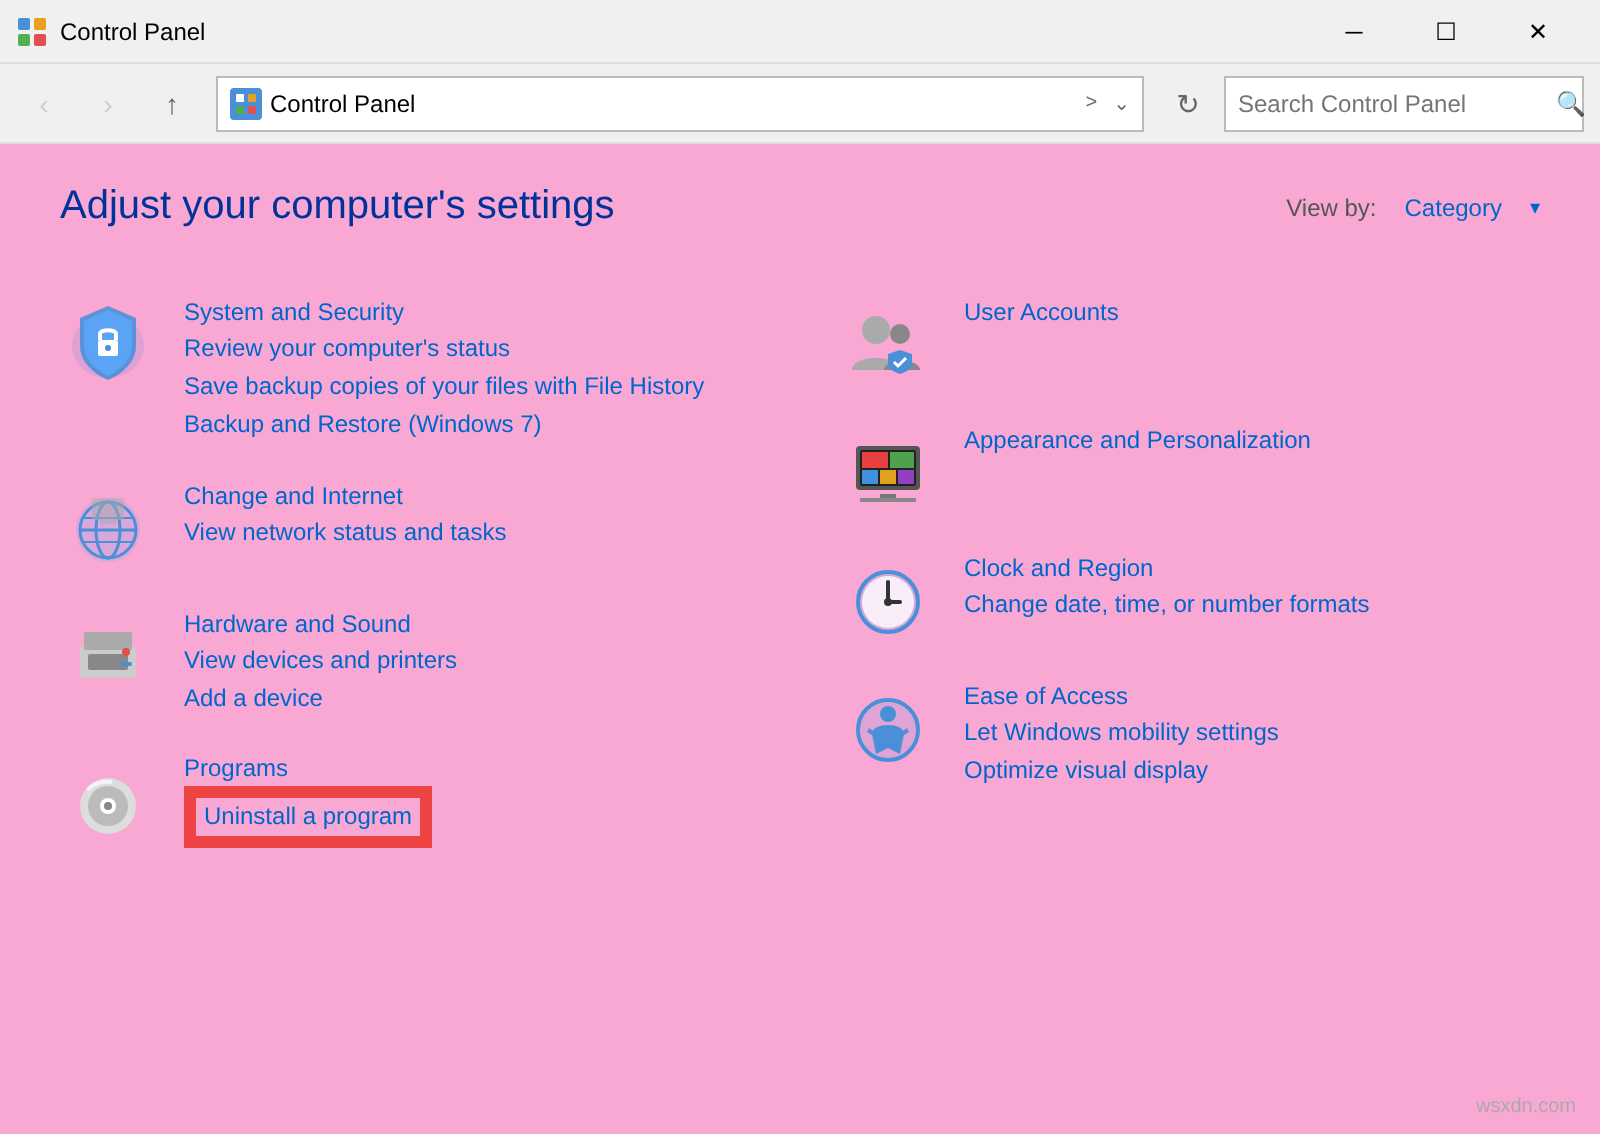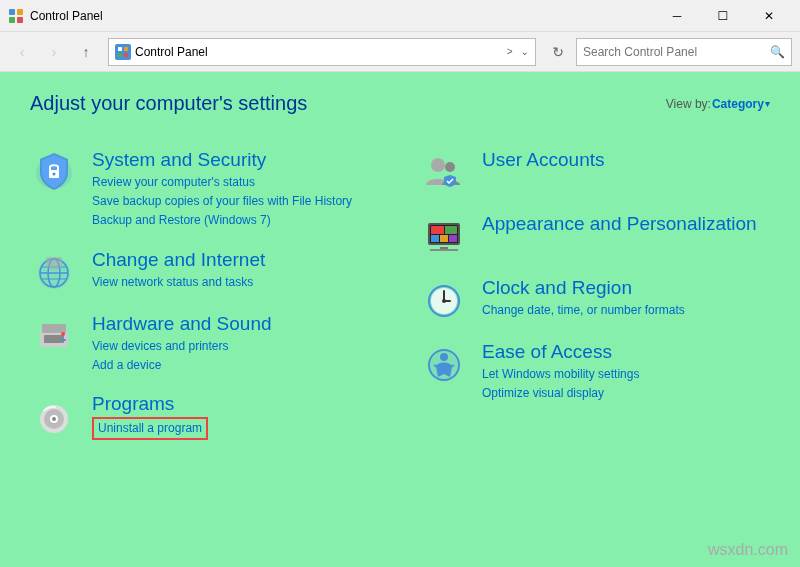"Search Control Panel" .search-bar { width: 216px -> 180px }
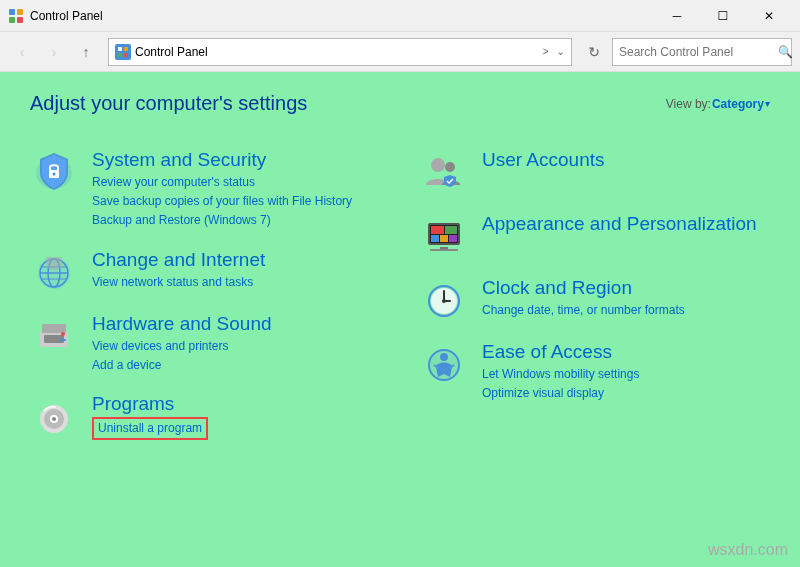"Adjust your computer's settings" .main-content { background: #86efac -> #f9a8d4 }
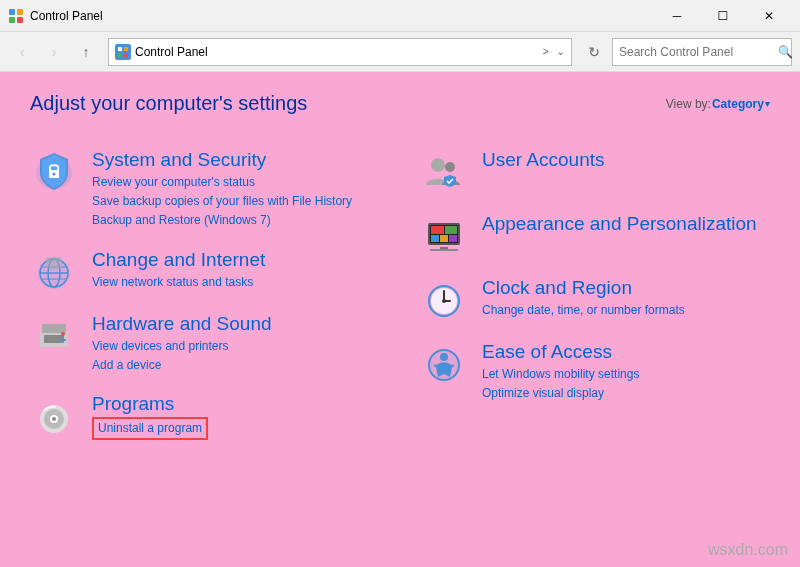"View by:" .view-by { gap: 1px -> 14px }
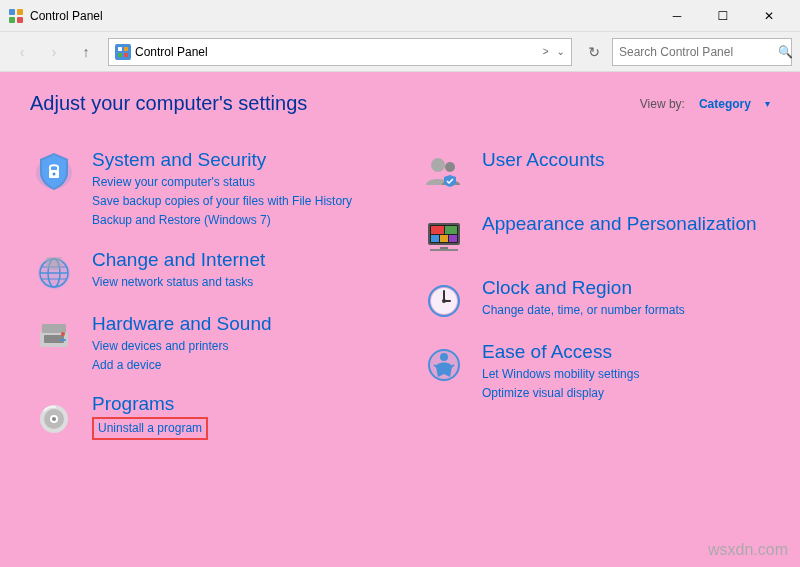"Category" .view-by-value { font-weight: bold -> none }
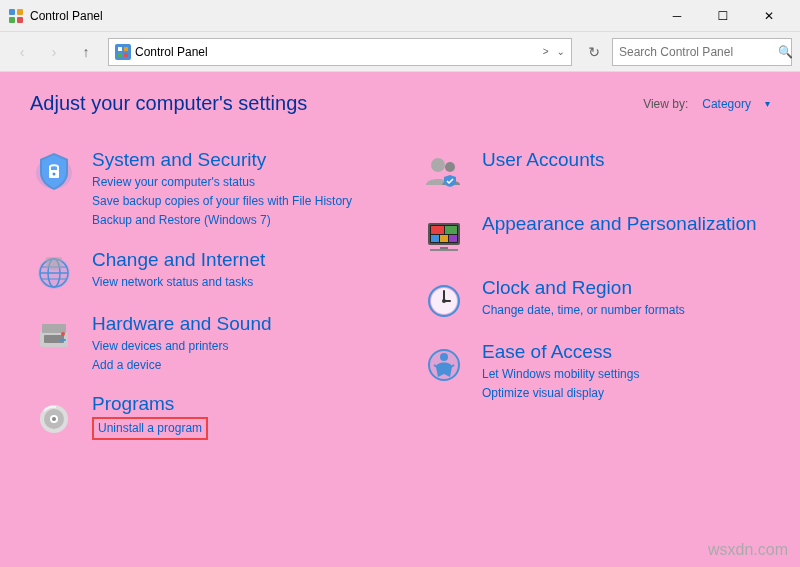"System and Security" .category-title { font-size: 19px -> 12px }
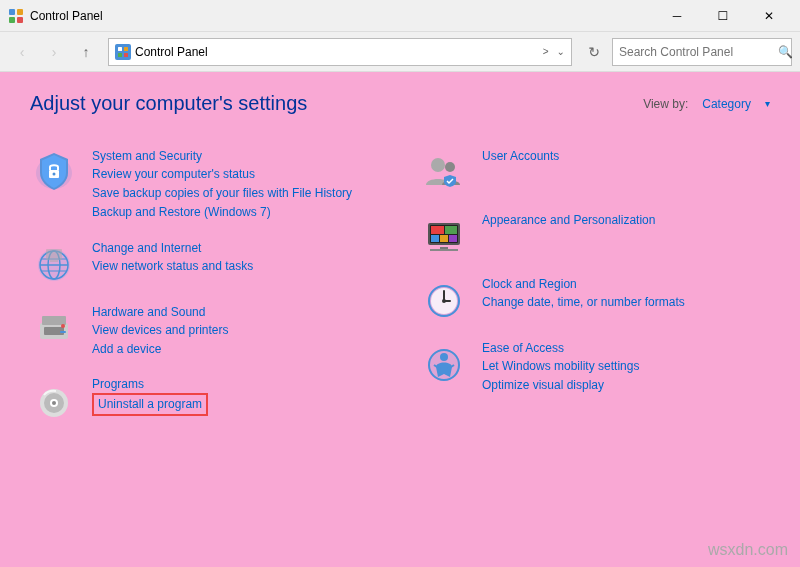"Uninstall a program" .category-link.highlighted { border: 2px solid #ef4444 -> 6px solid #ef4444 }
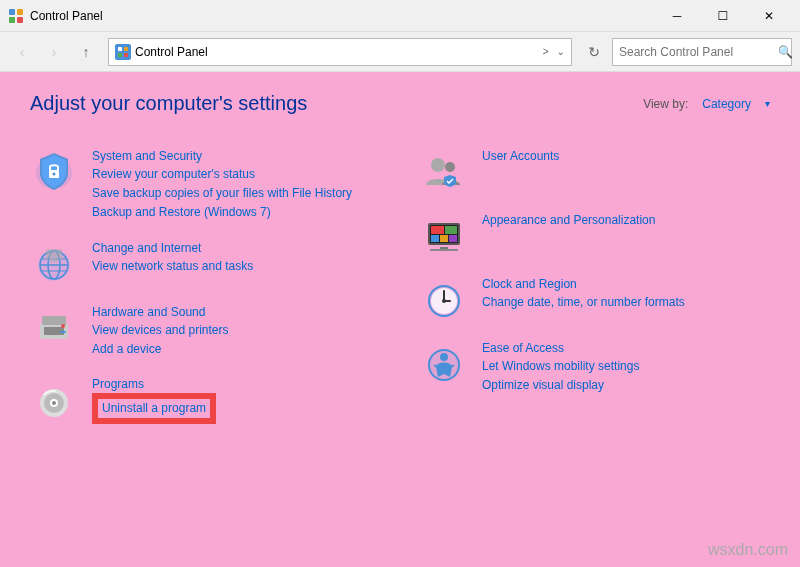"wsxdn.com" .watermark { font-size: 16px -> 10px }
